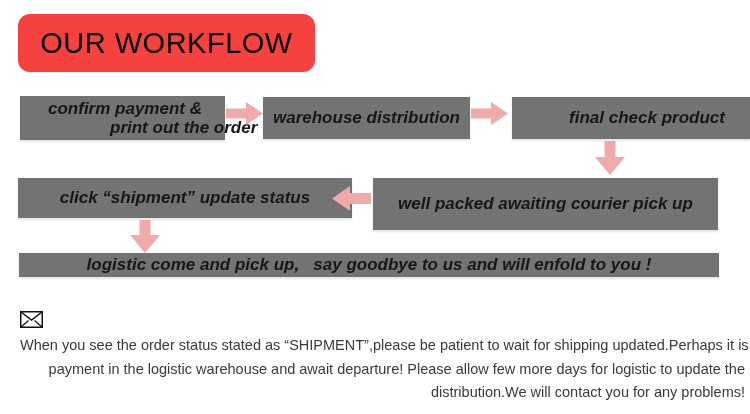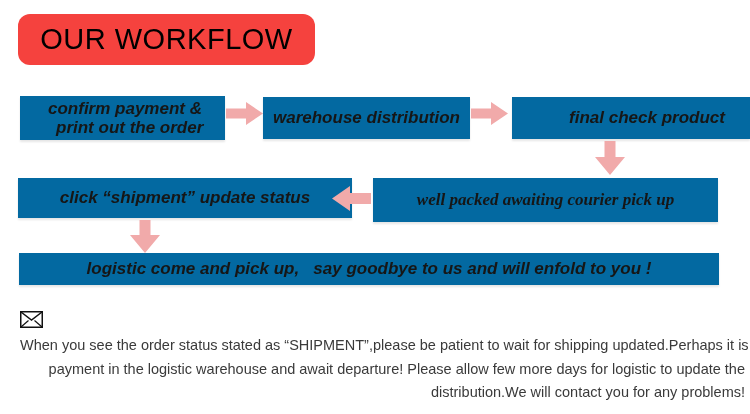"OUR WORKFLOW" .hdr { height: 51px -> 58px }
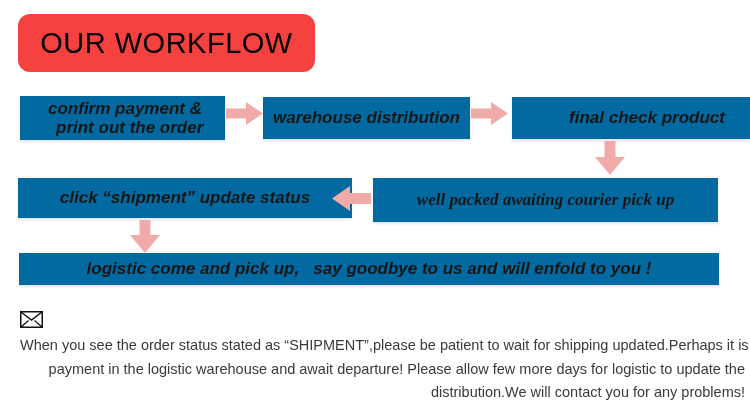"confirm payment &" .fbox { background: #0369a1 -> #737373 }
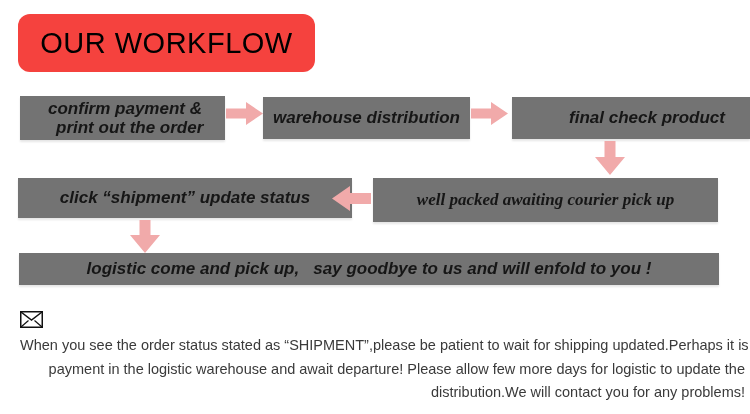"print out the order" .two-line .l2 { margin-left: 36px -> 90px }
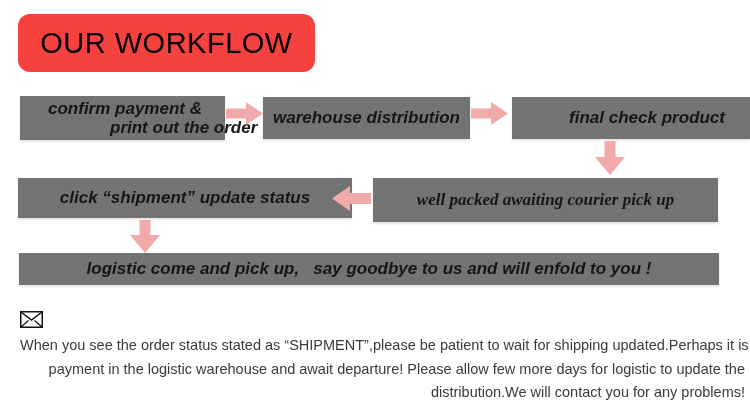"well packed awaiting courier pick" .b-packed { font-family: Liberation Serif, serif -> none; height: 44px -> 52px }
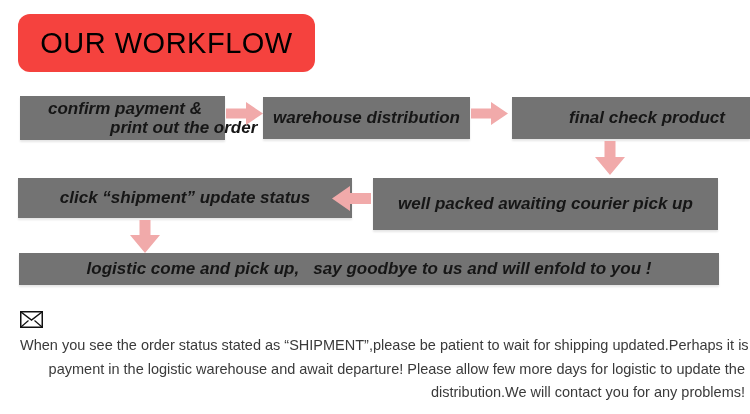"logistic come and pick up," .b-logistic { height: 32px -> 24px }
